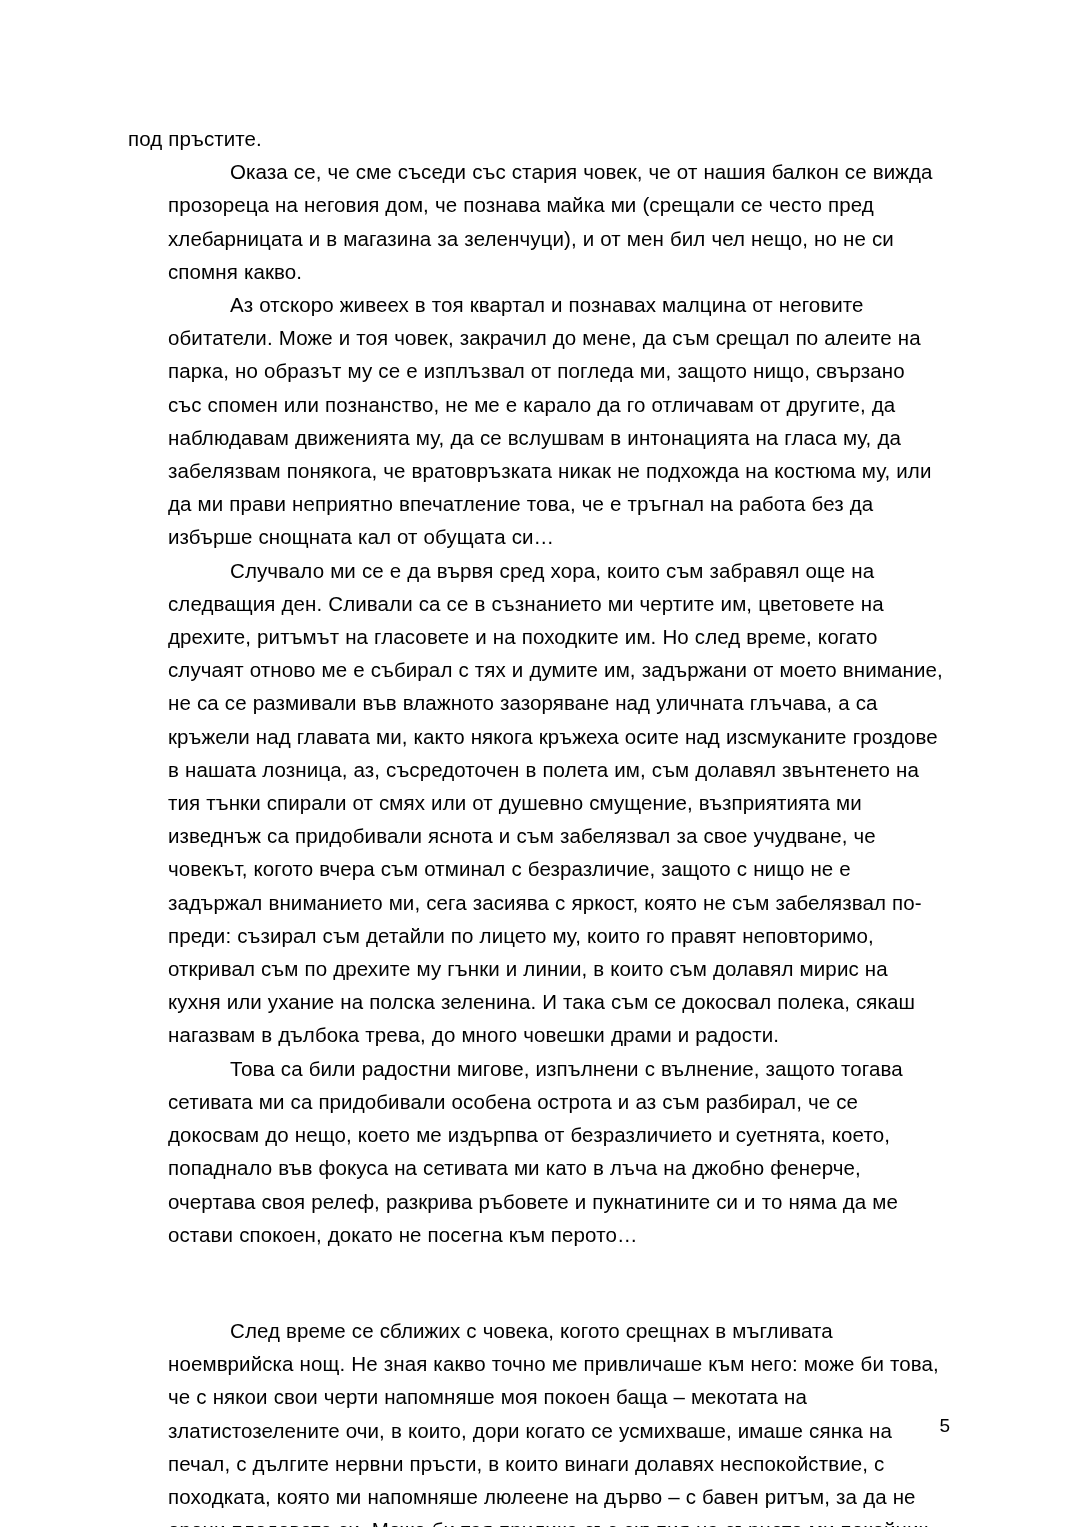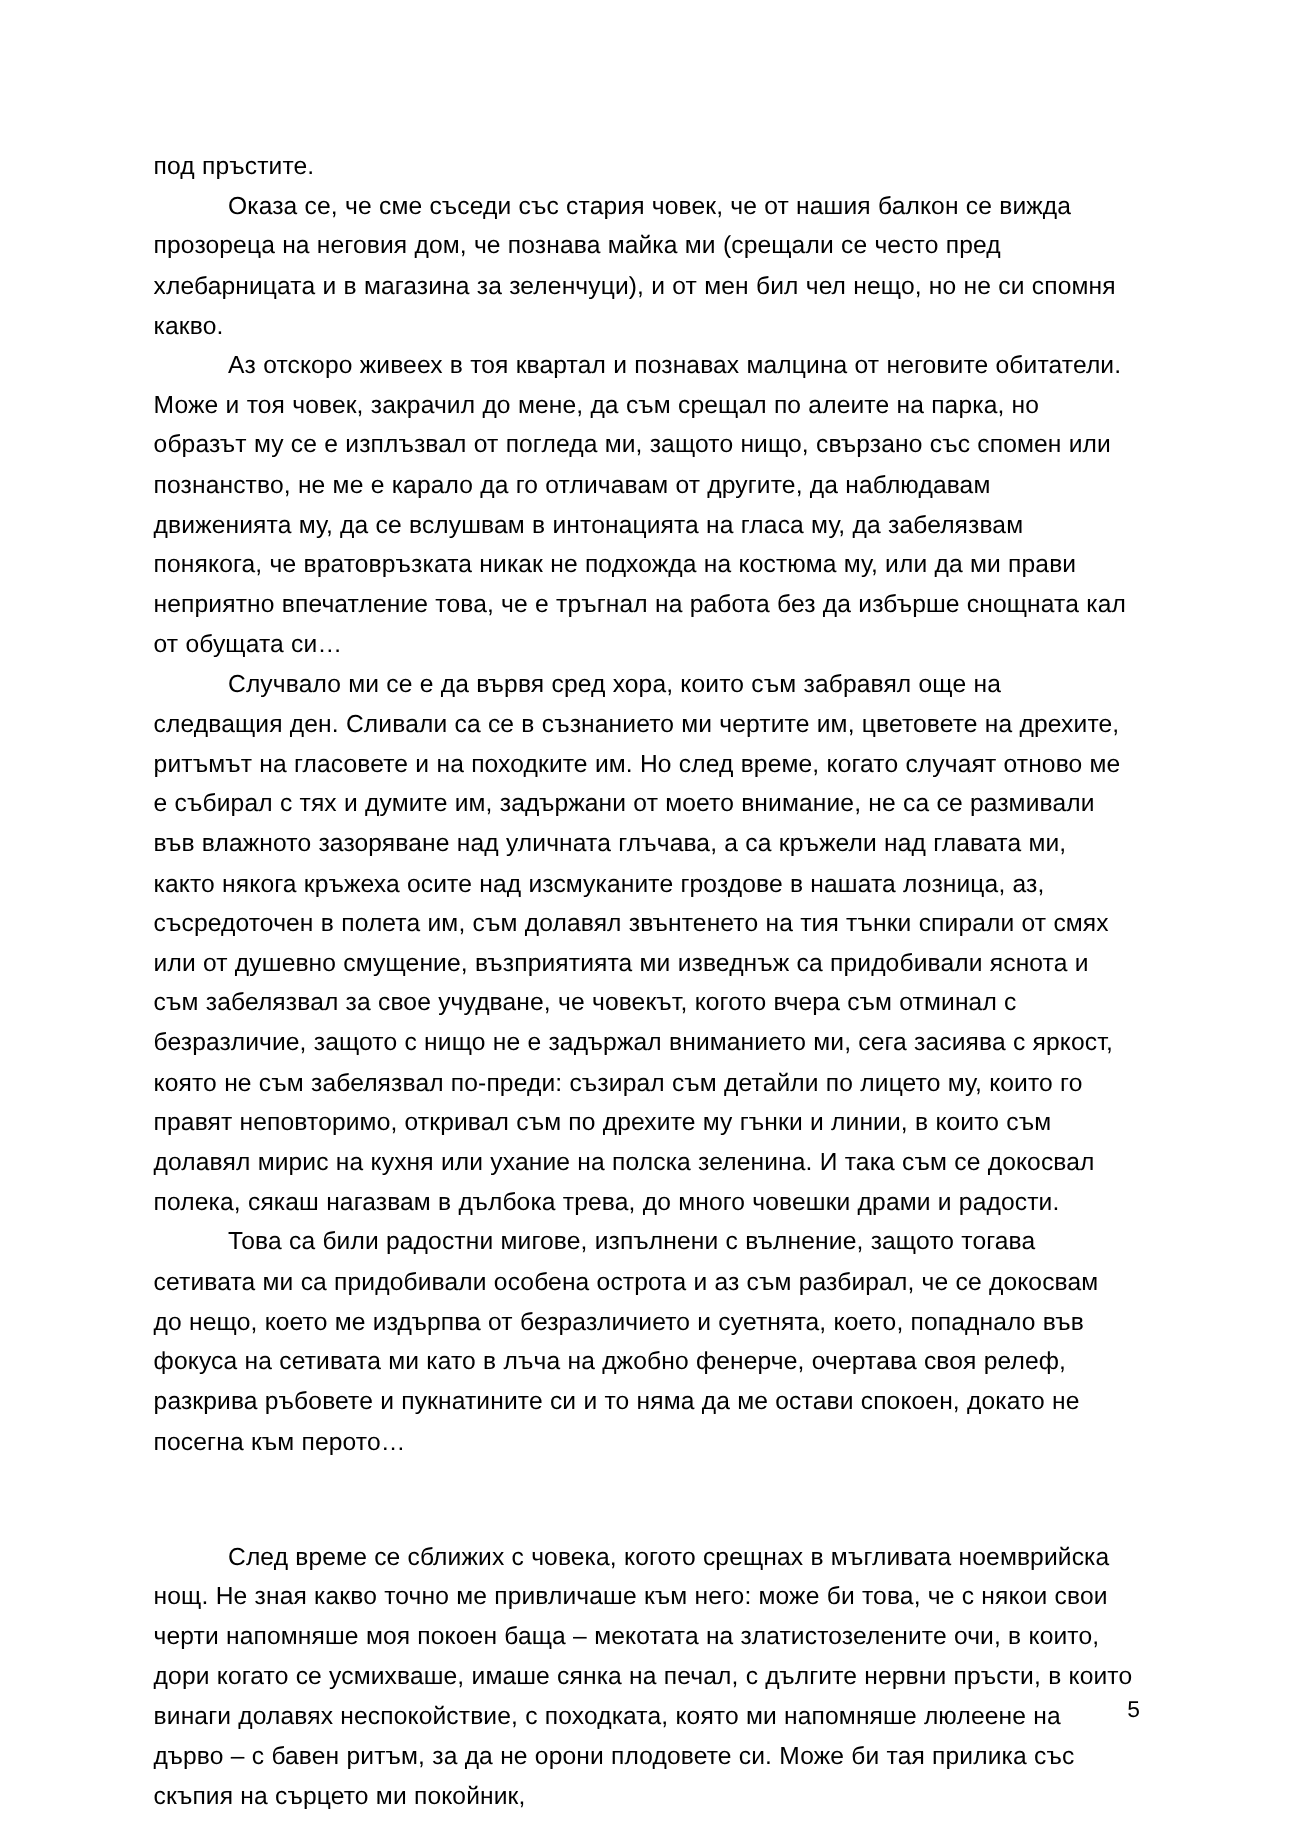"Оказа се, че сме съседи" .para.indent { margin-left: none -> 40px }
